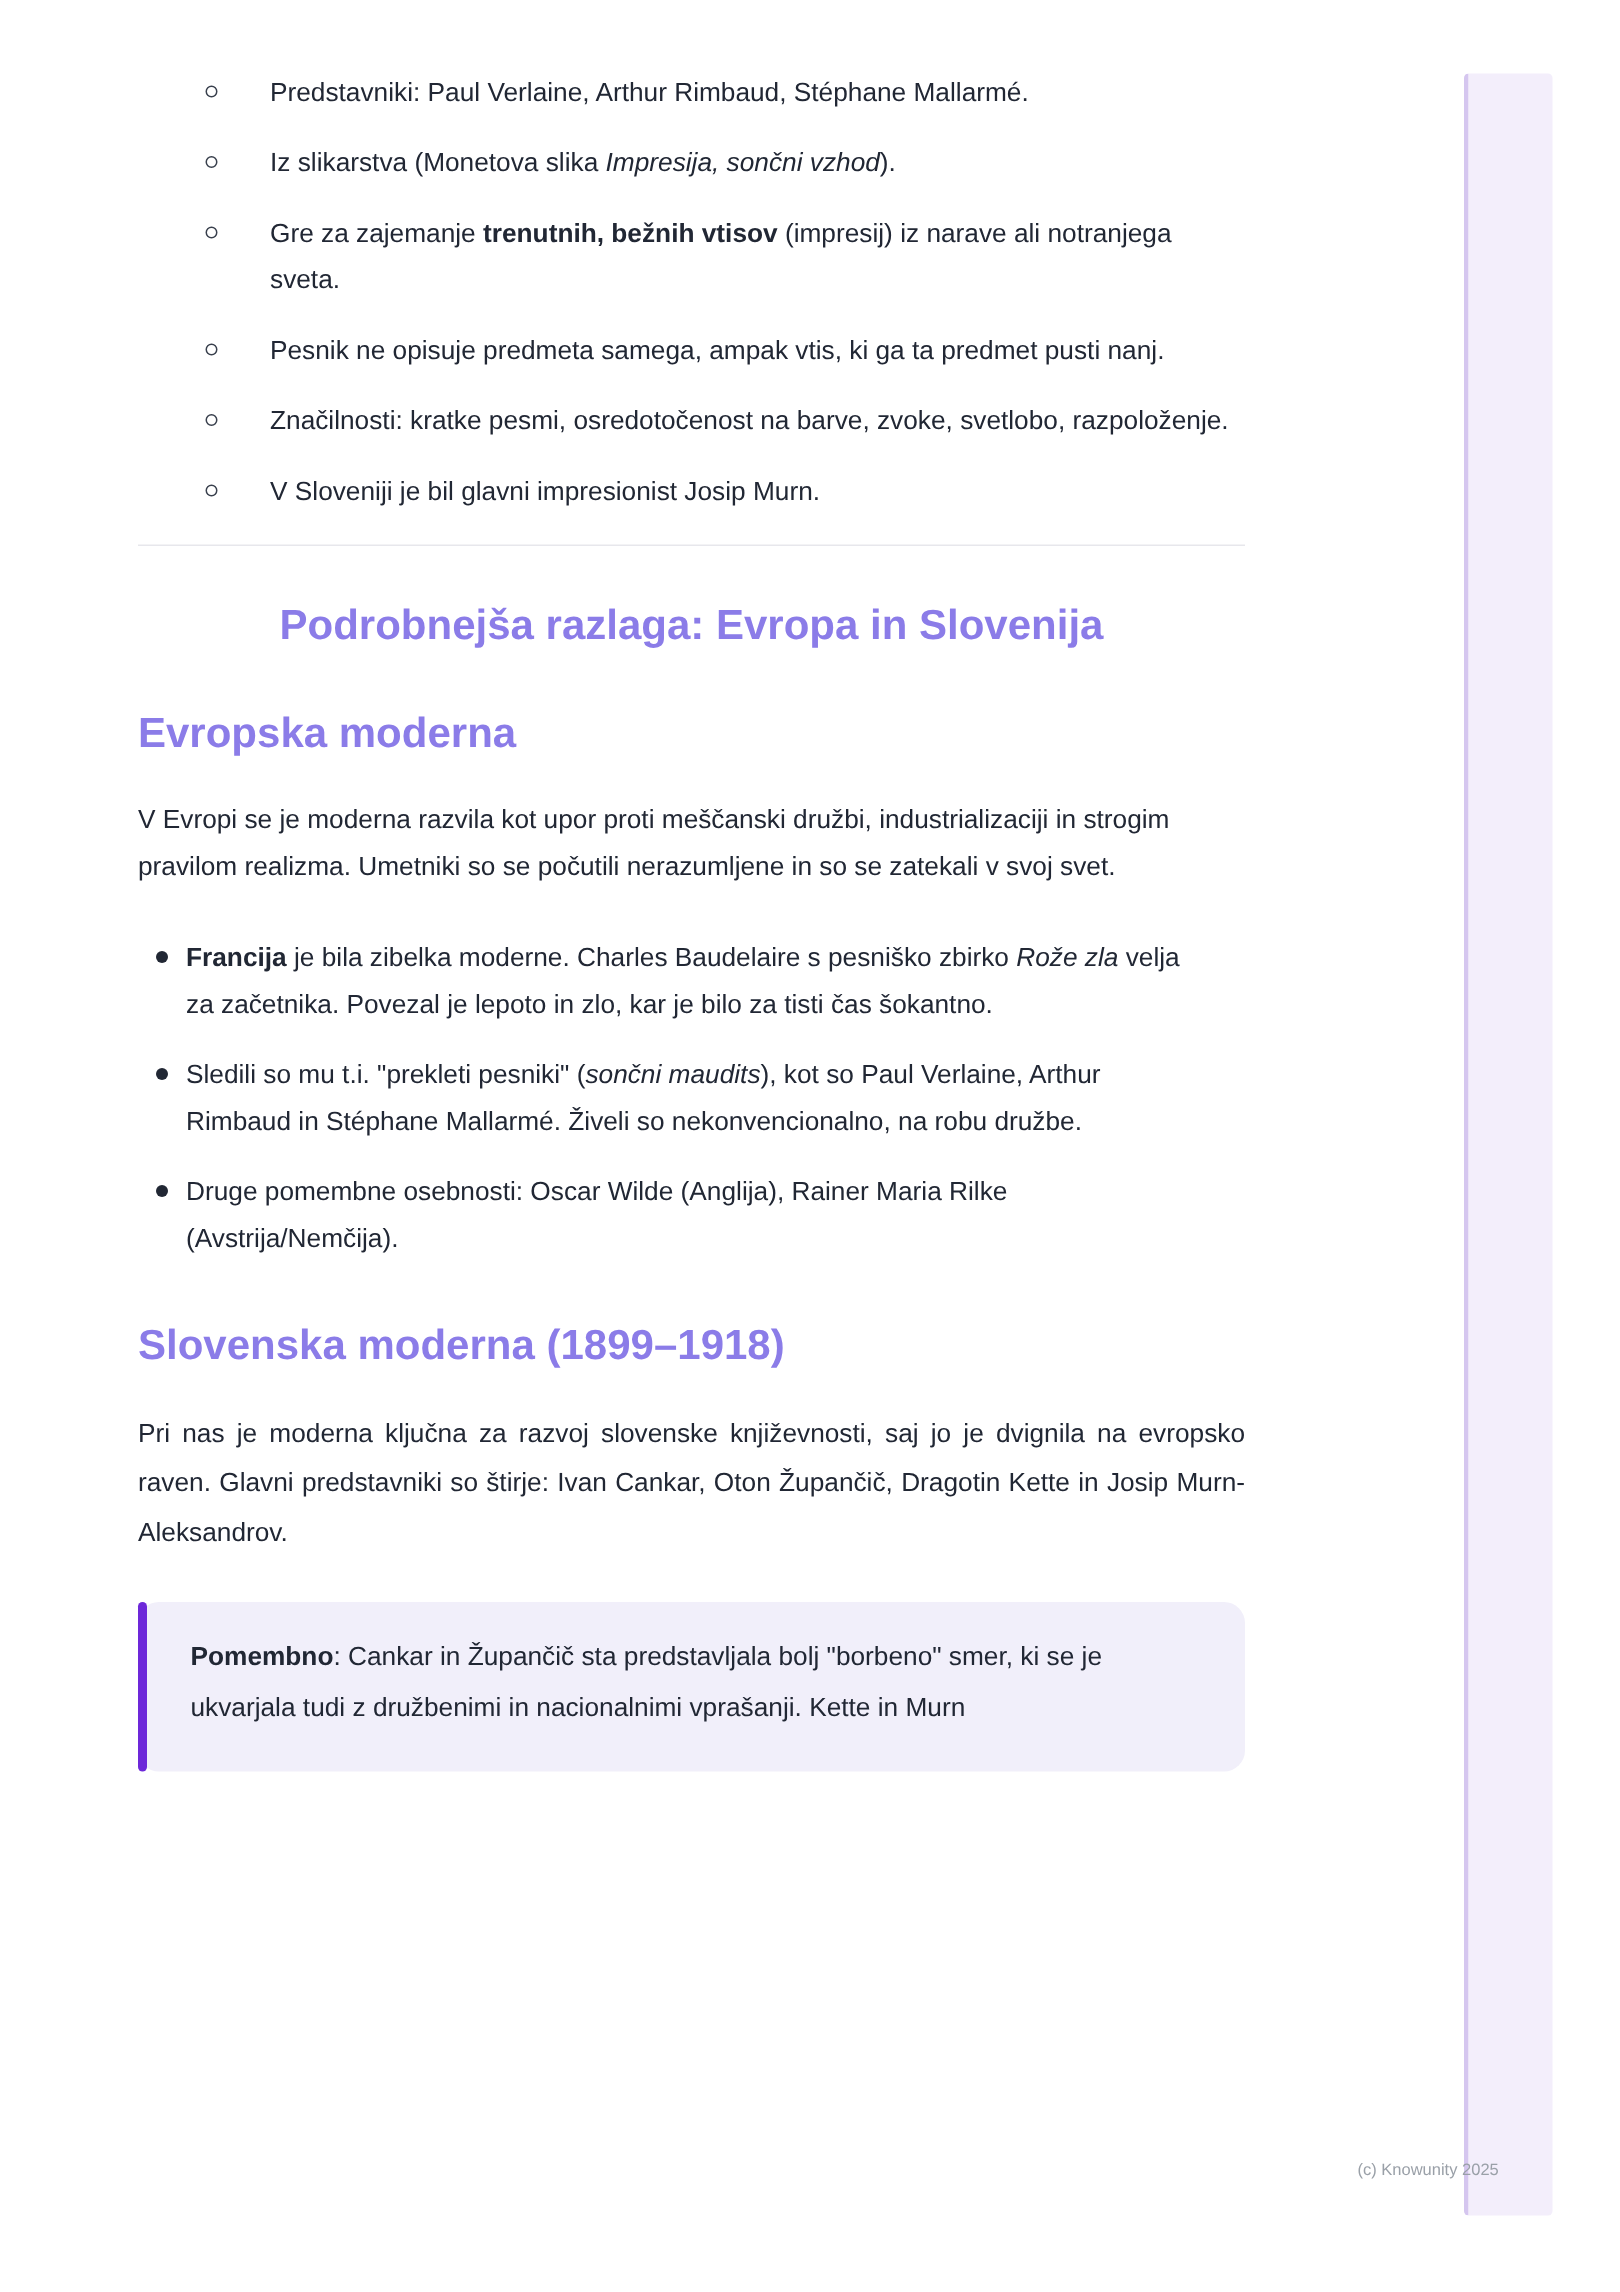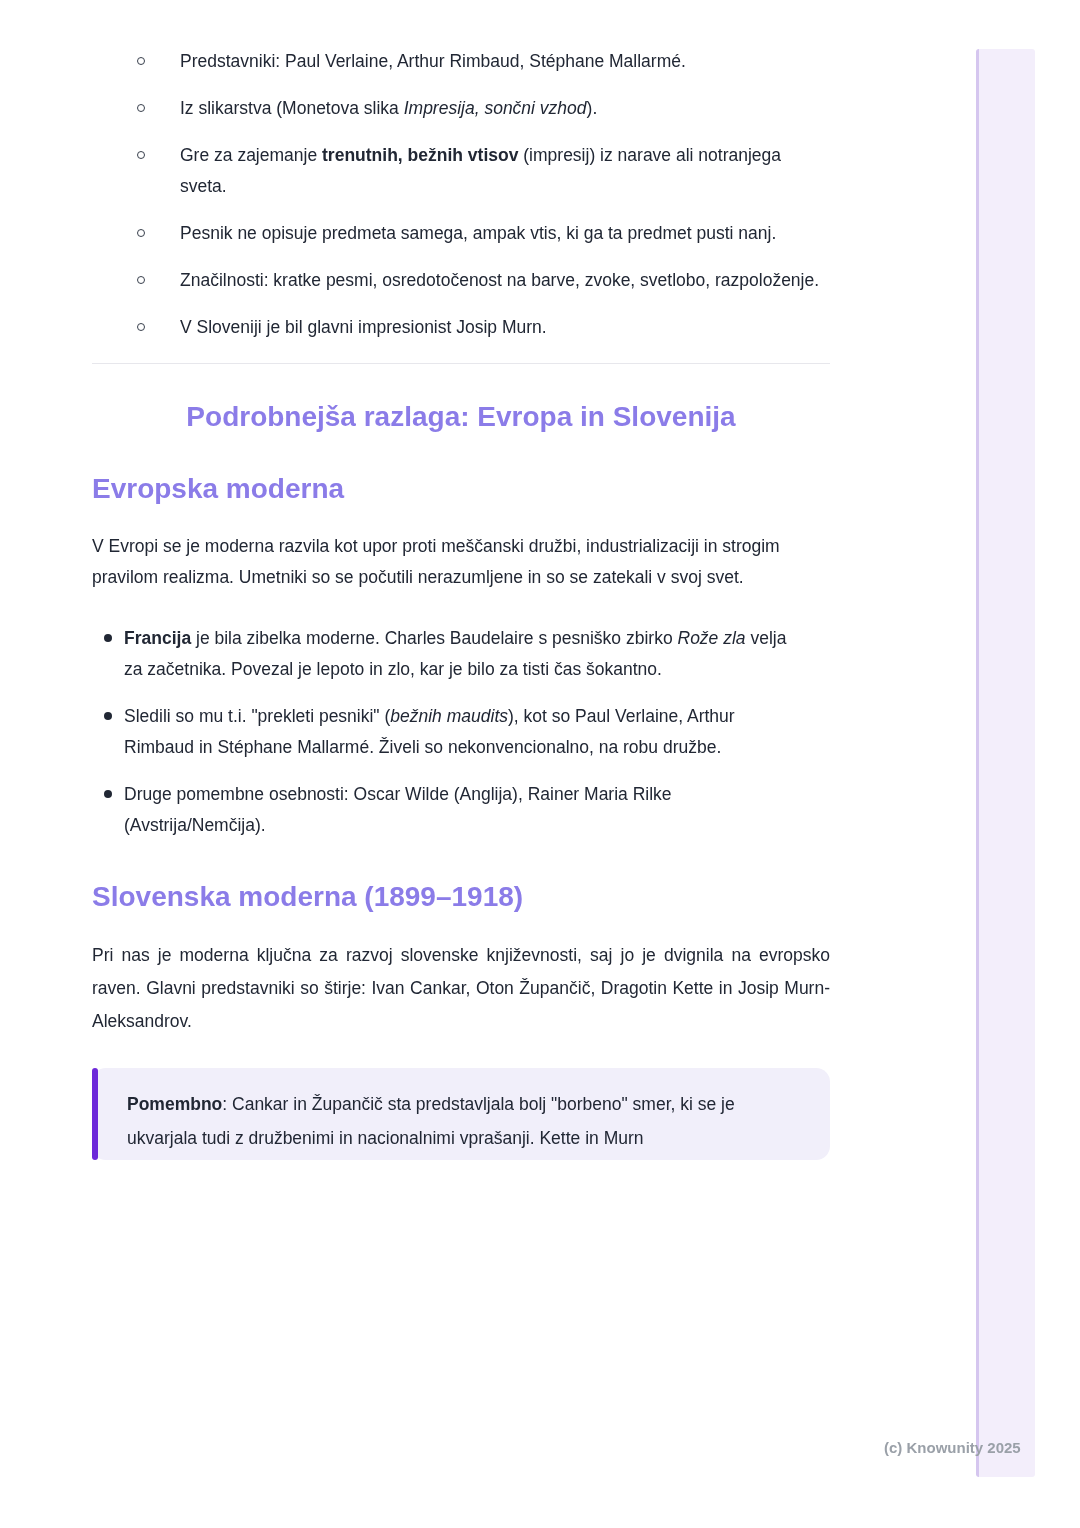"bežnih maudits" span.i { text: bežnih -> sončni }
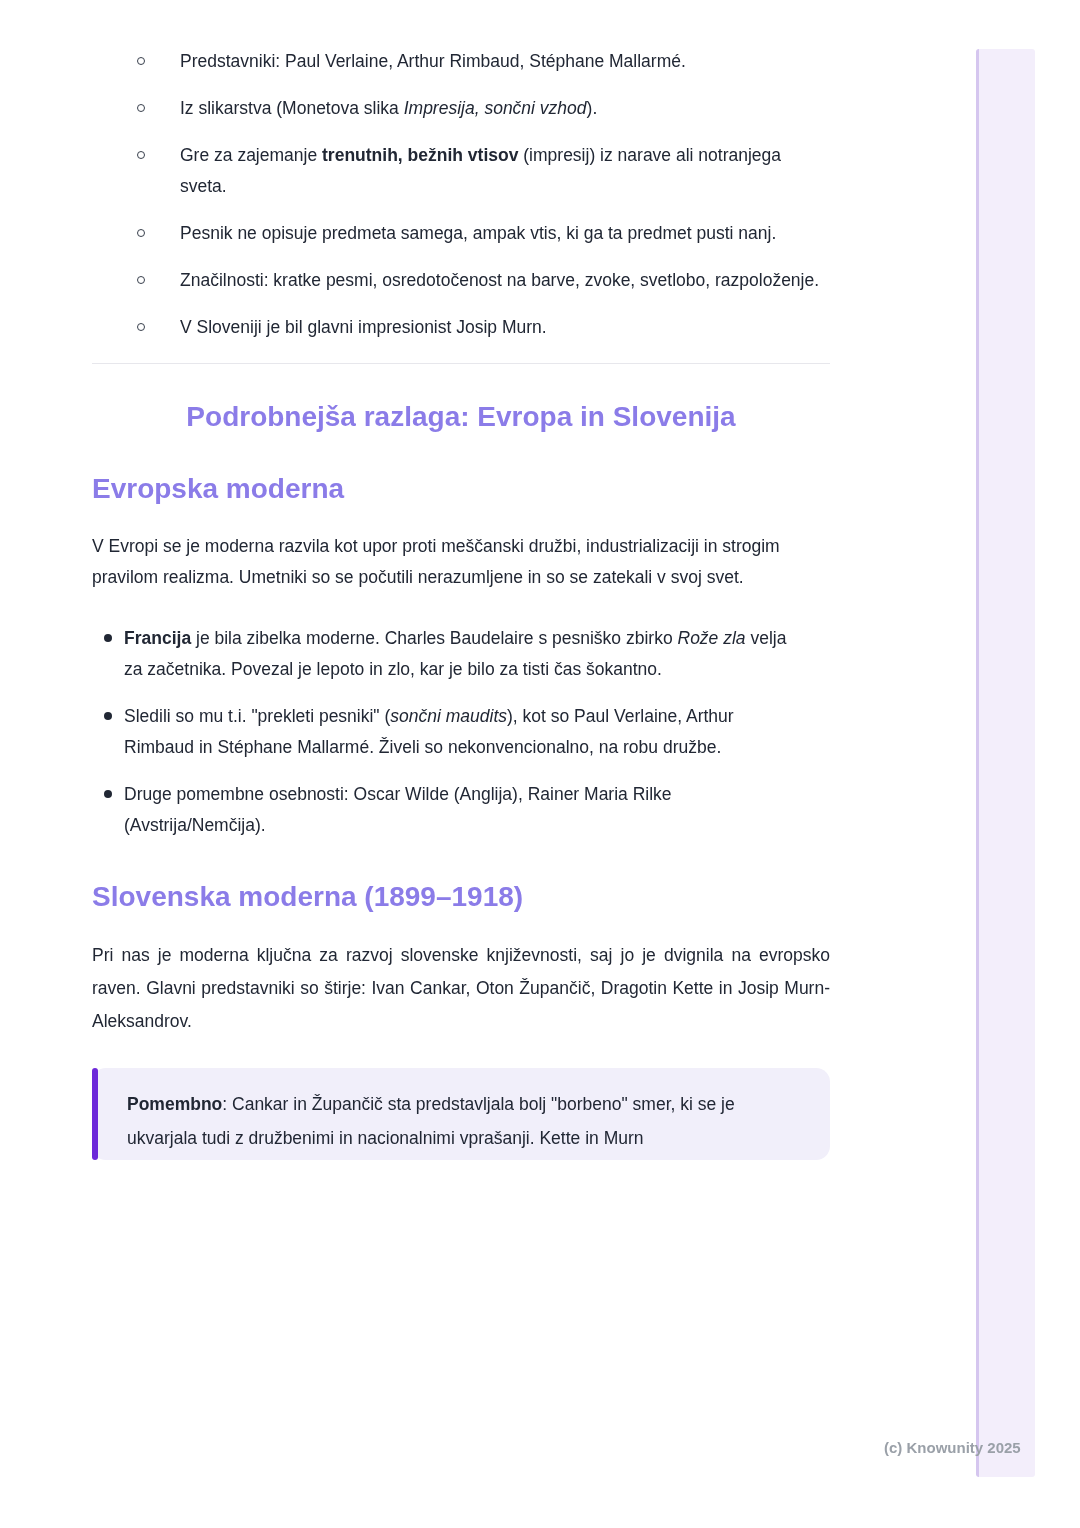"Pomembno: Cankar in Župančič sta" .callout { padding: 19px 40px 5px 35px -> 19px 40px 26px 35px }
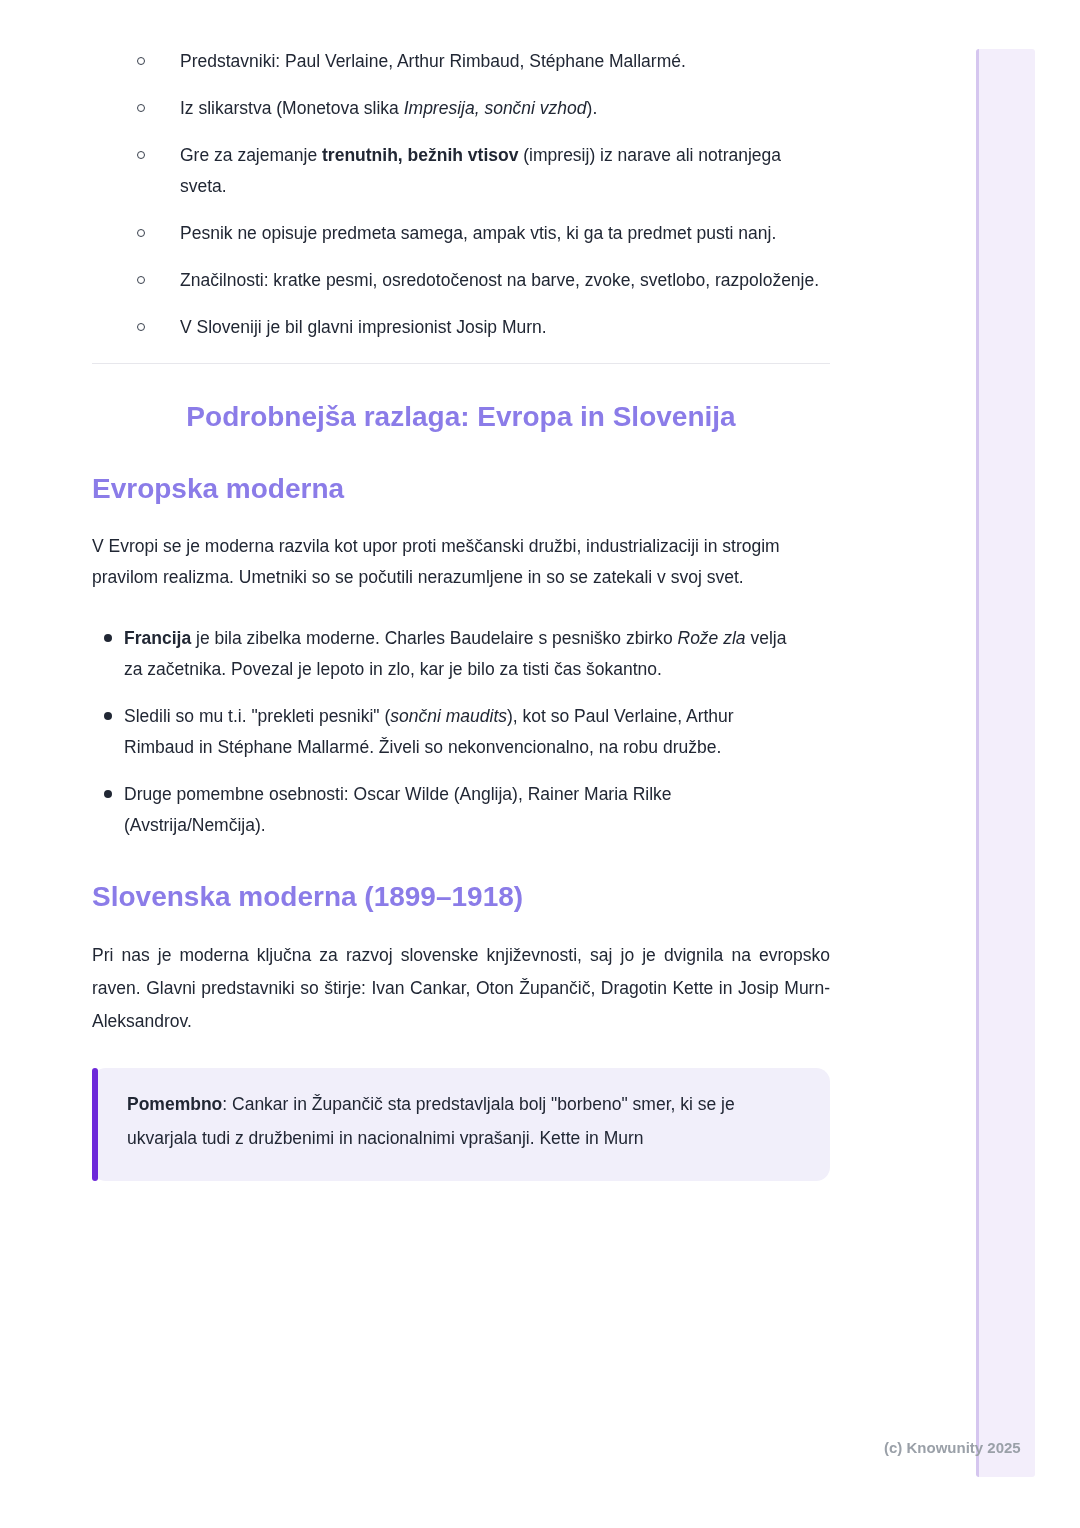"(c) Knowunity 2025" .watermark { font-size: 15px -> 11px; font-weight: bold -> none; left: 884px -> 905px }
